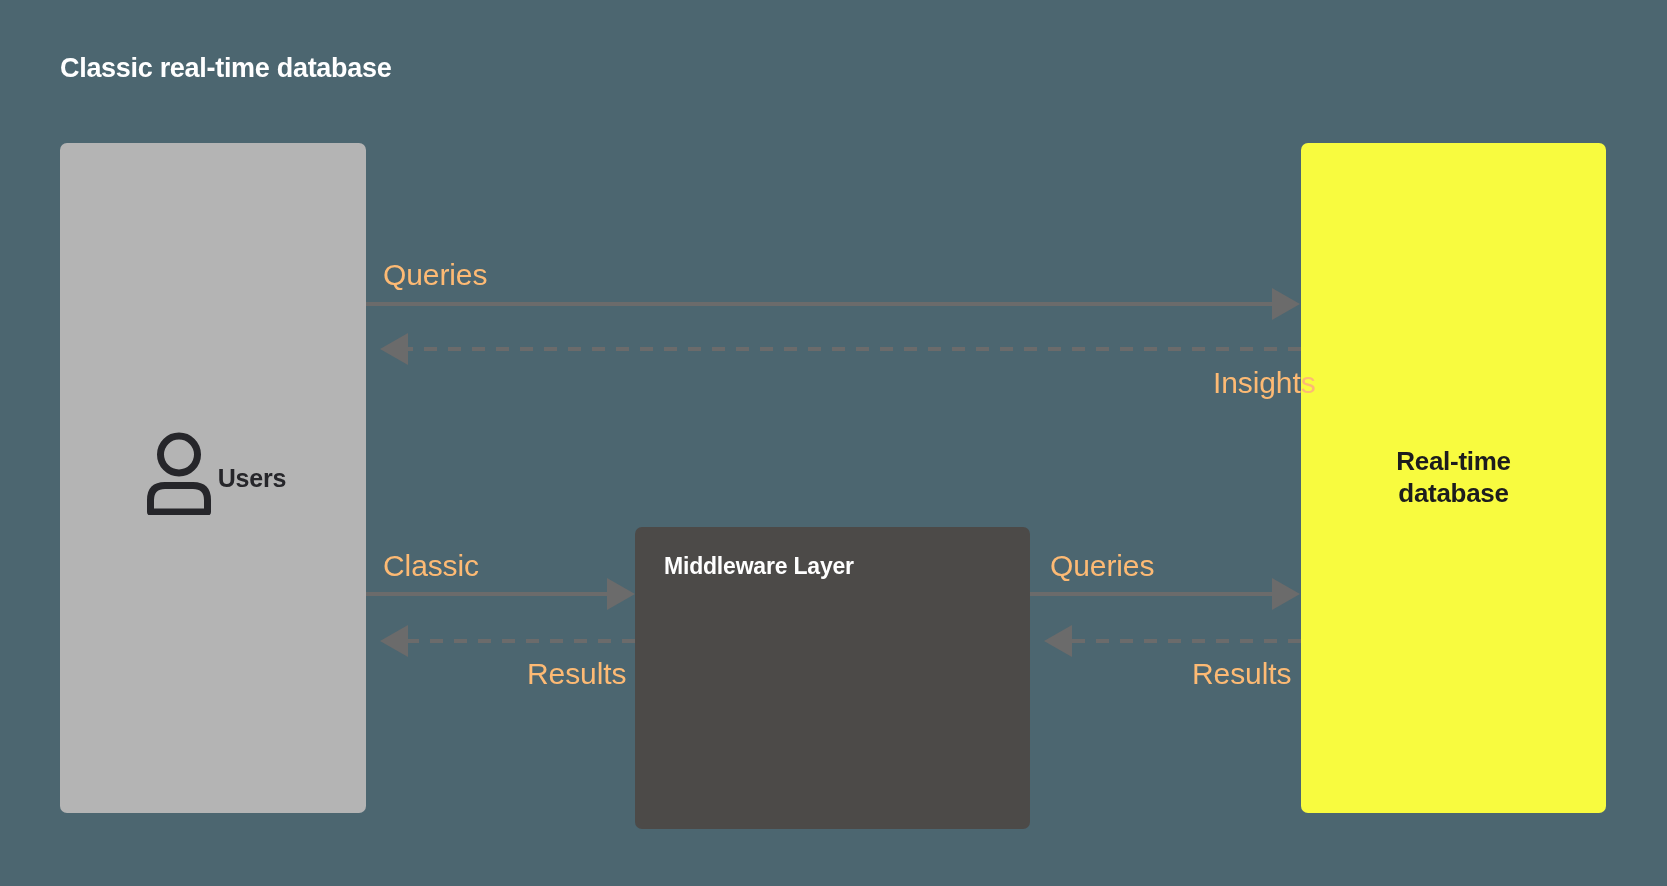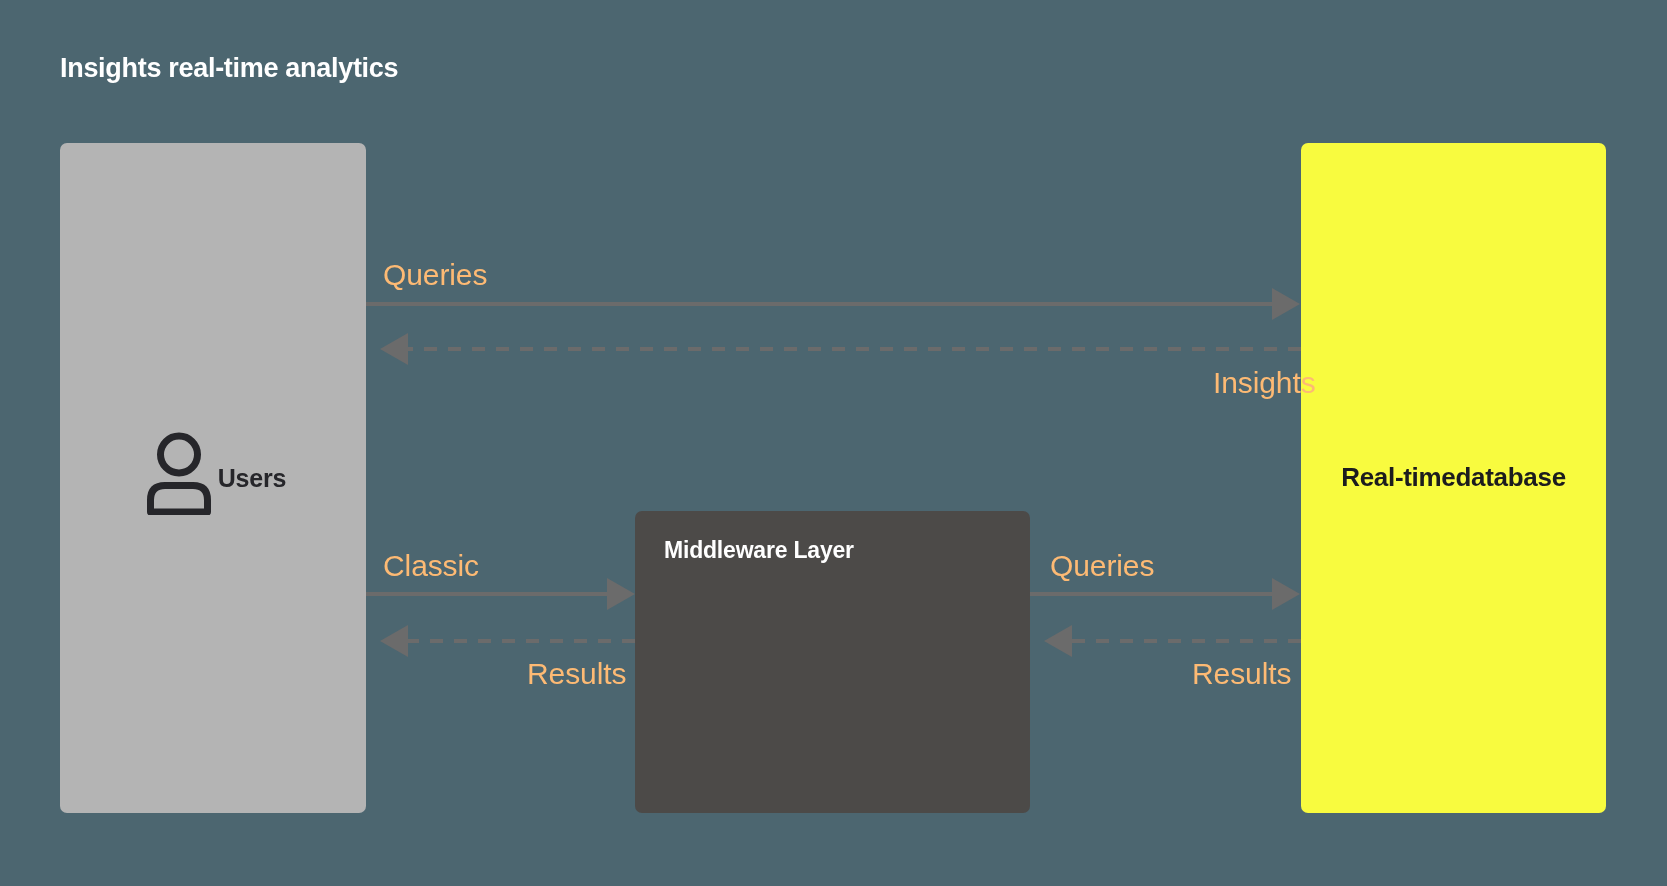"Insights real-time analytics" div.title { text: Insights real-time analytics -> Classic real-time database }
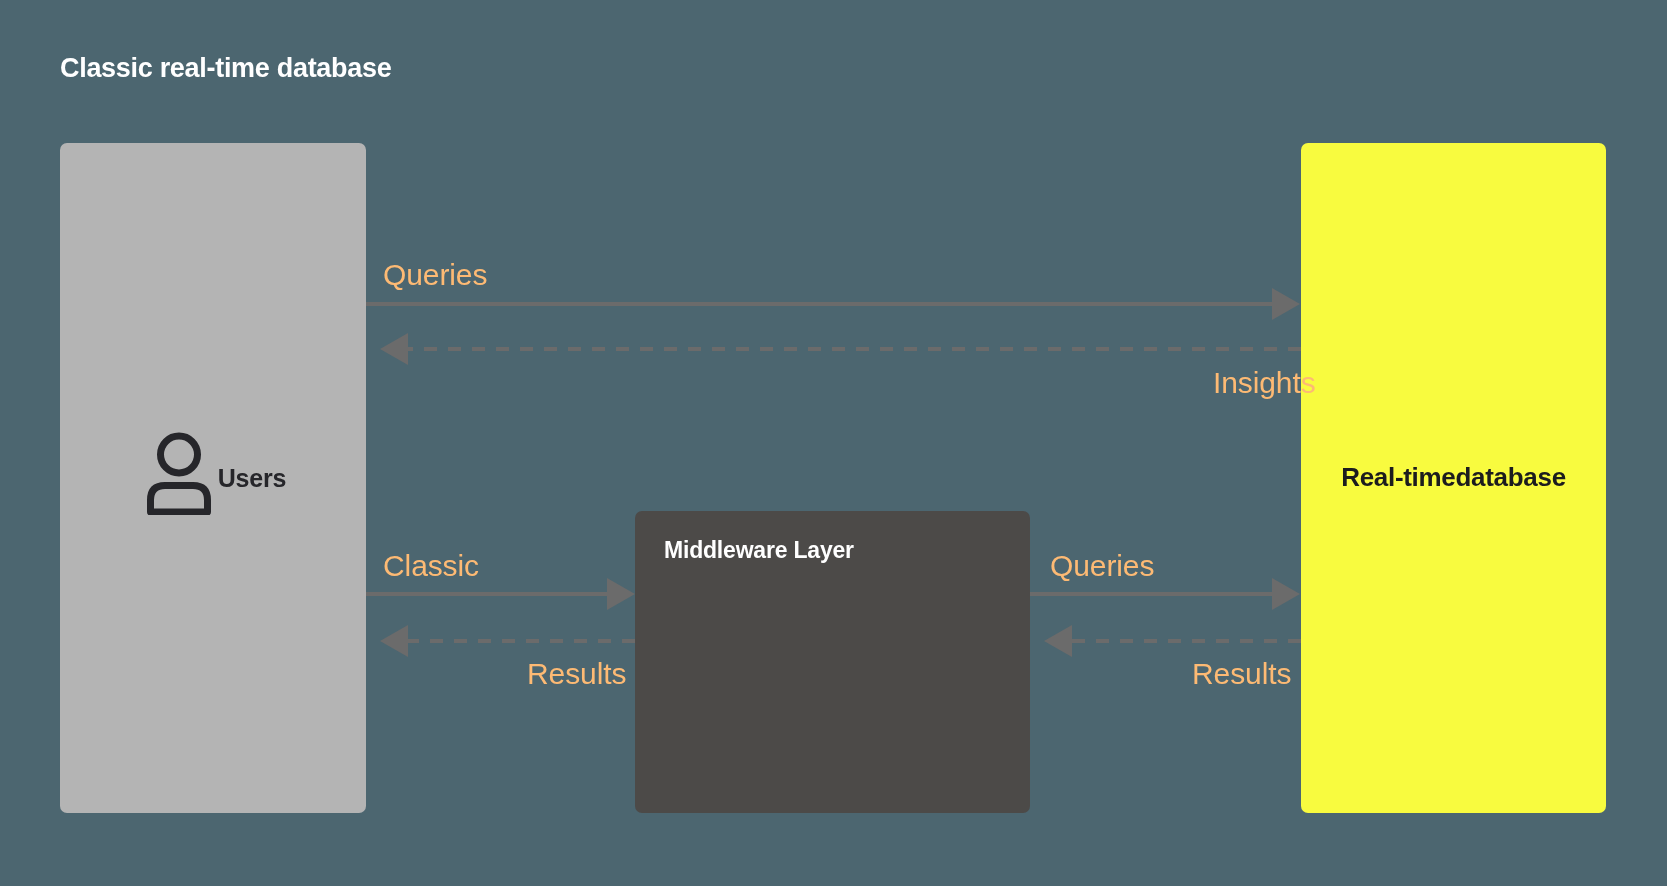"Real-time" .db-label { flex-direction: row -> column }
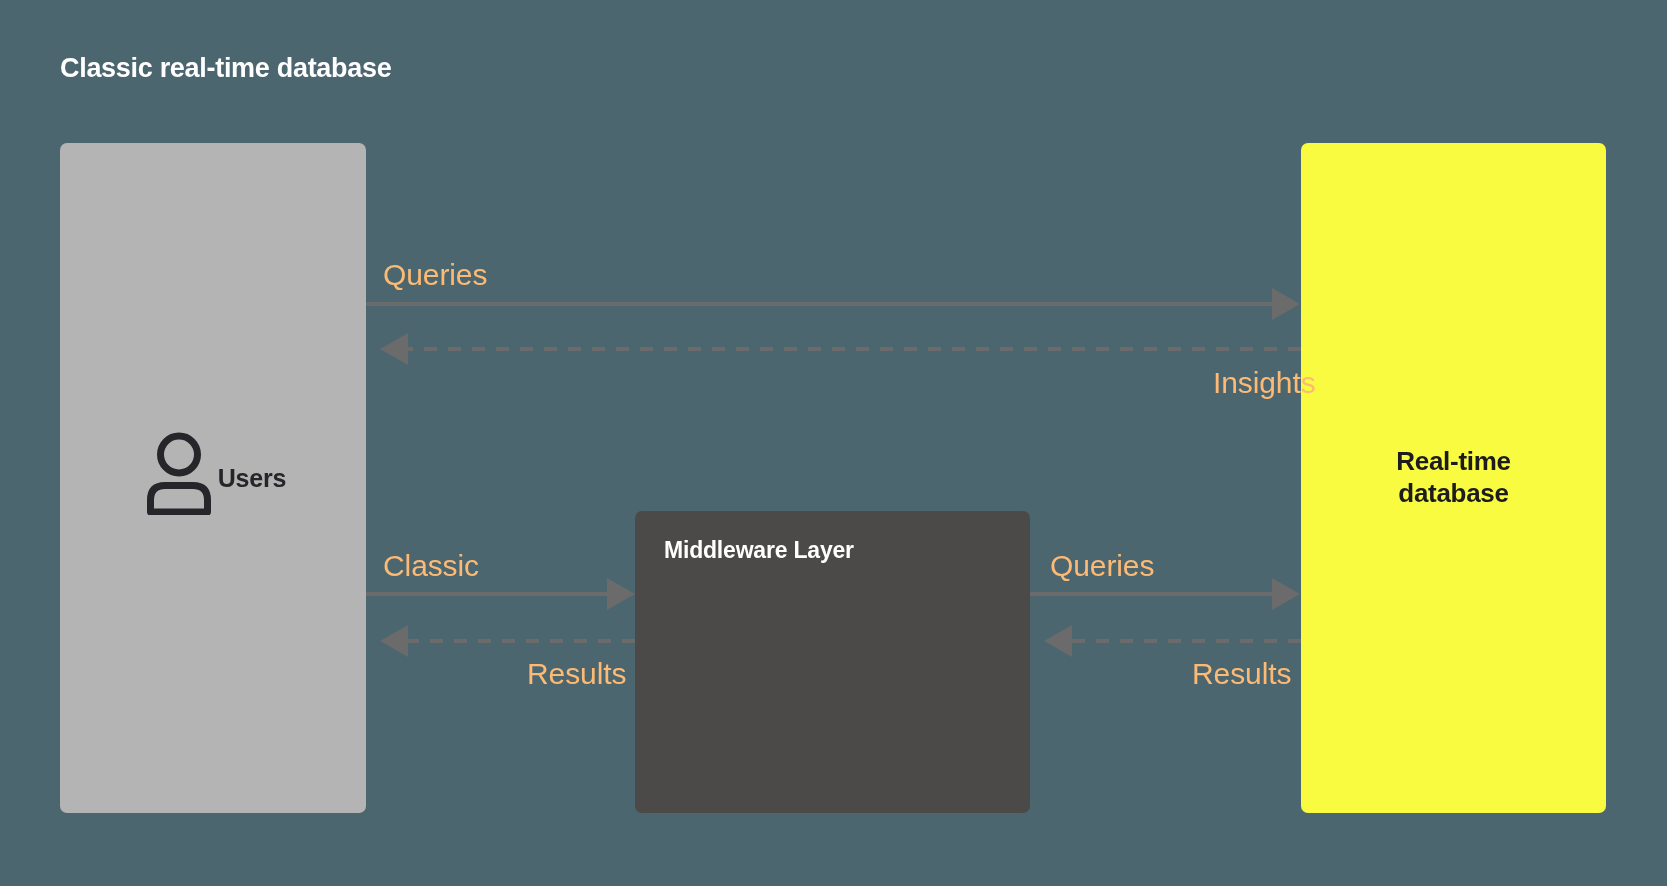"Middleware Layer" .node-middleware { top: 511px -> 527px }
